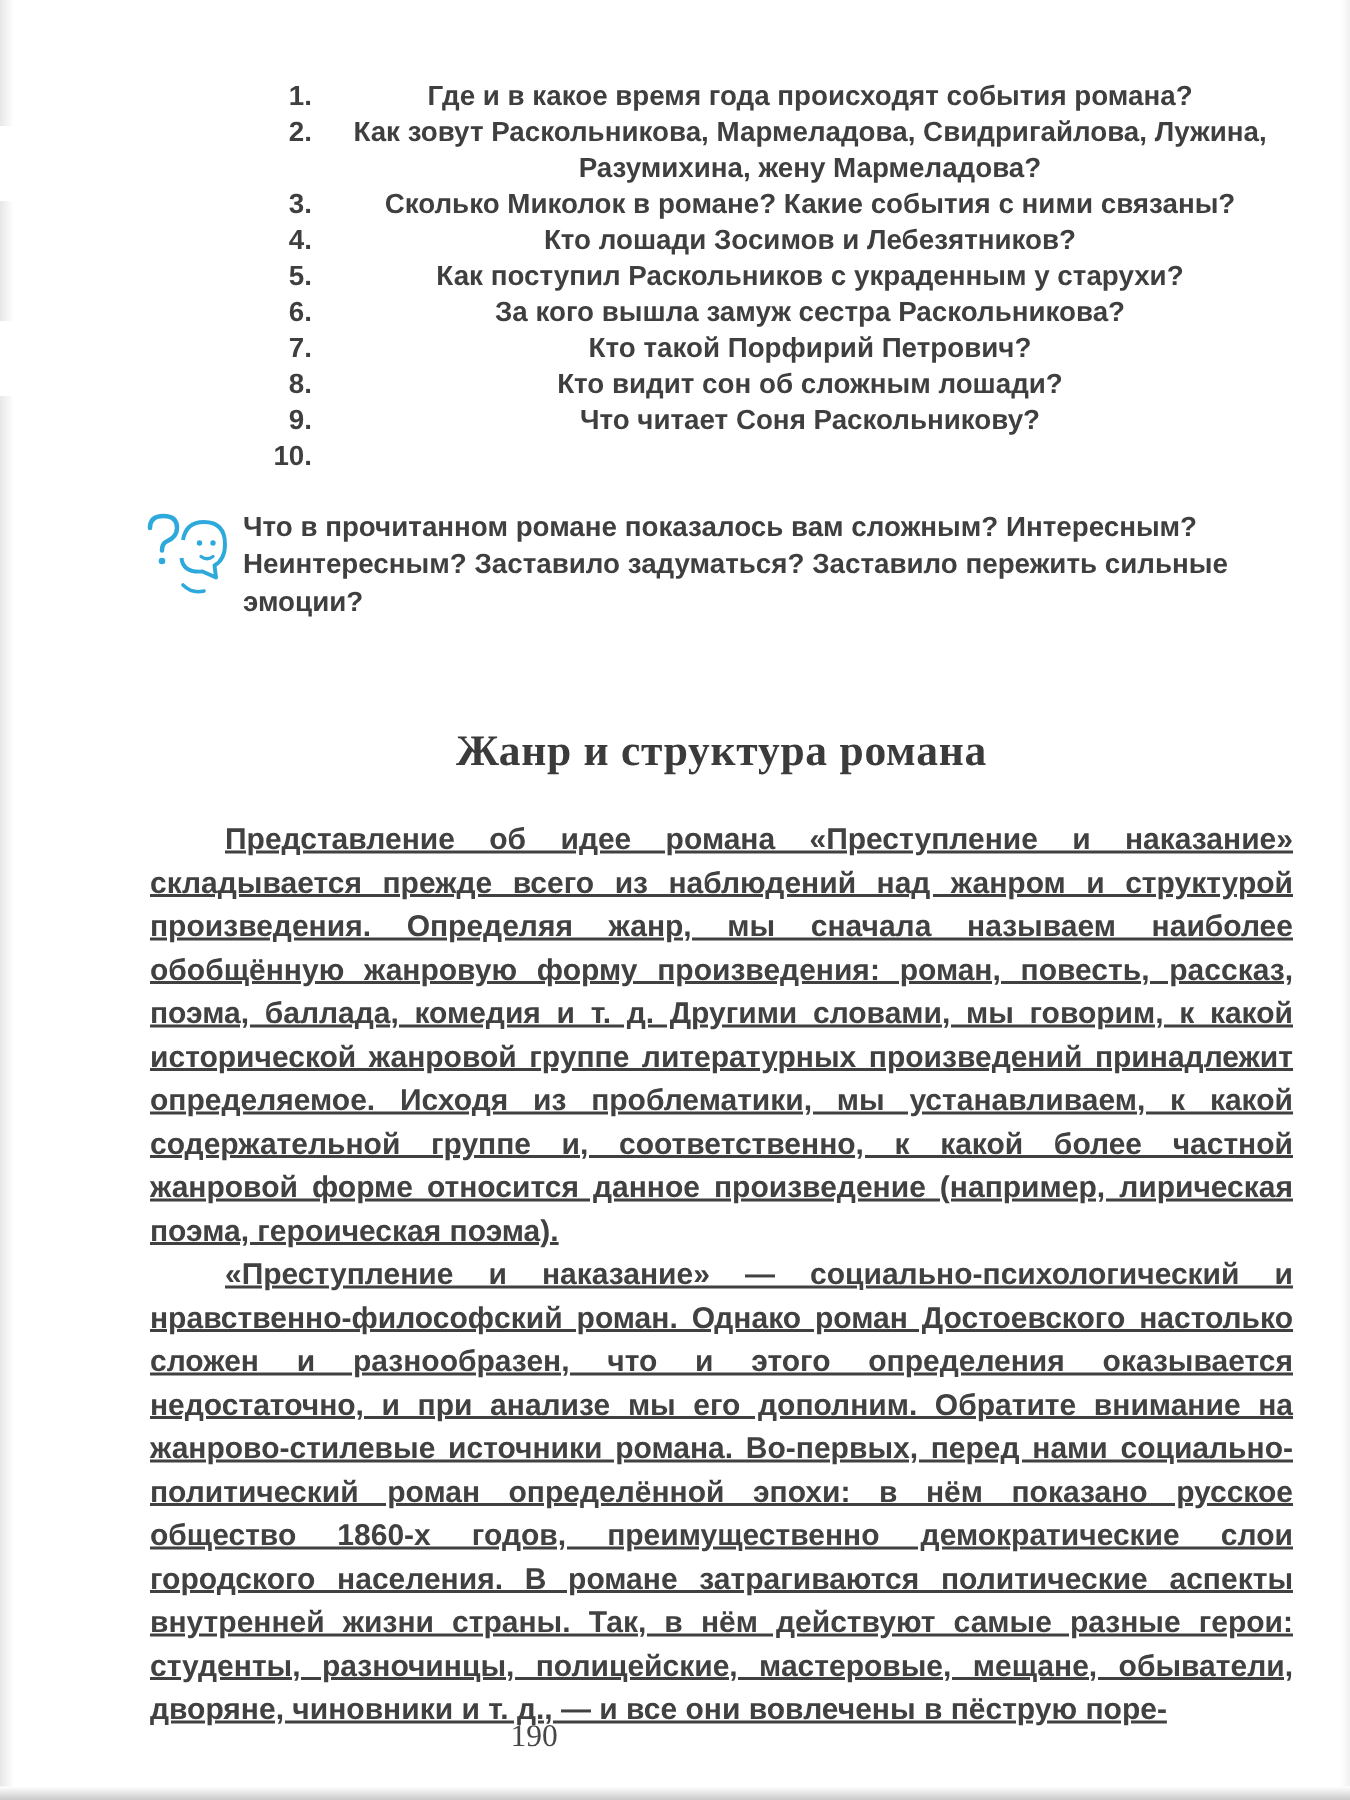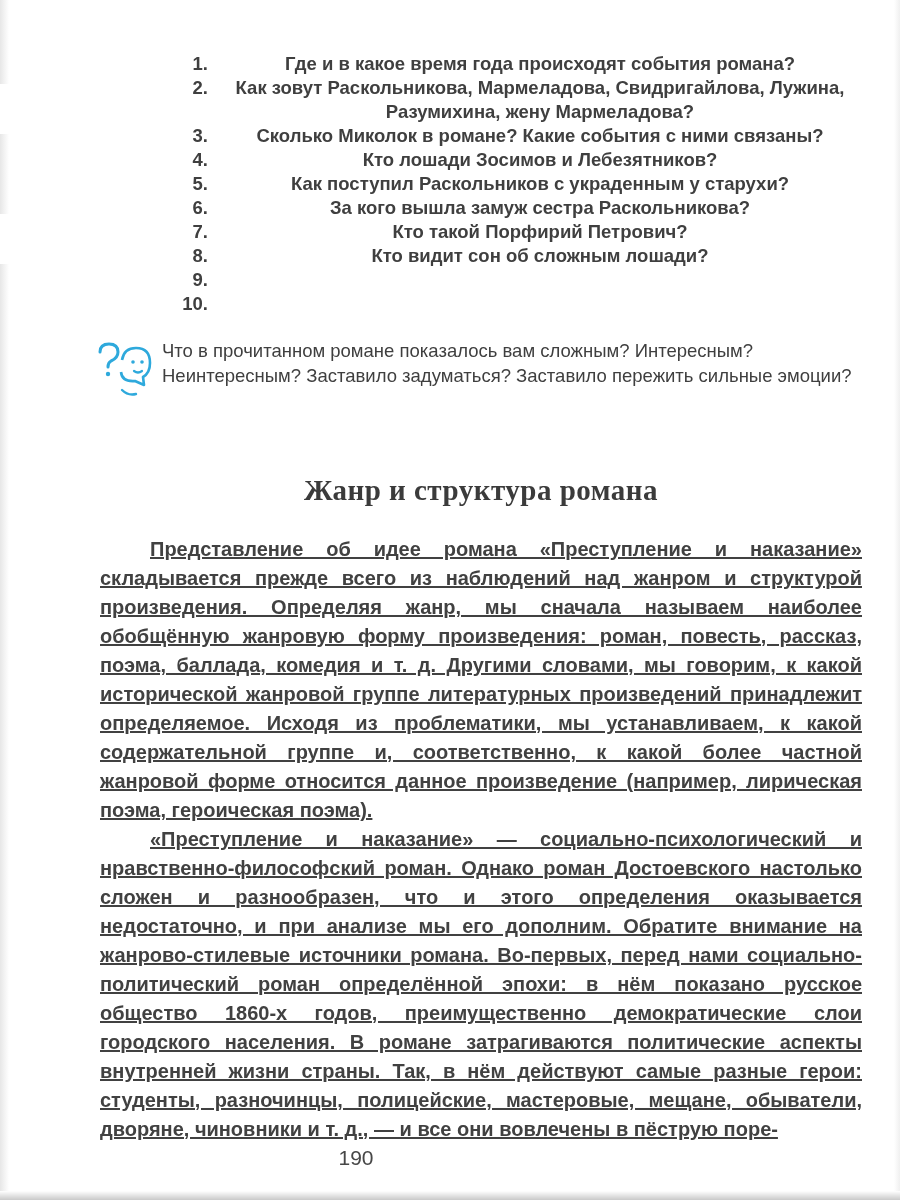"Что читает Соня Раскольникову?" span.q-text { html: none -> <span>Что читает Соня Раскольникову?</span> }
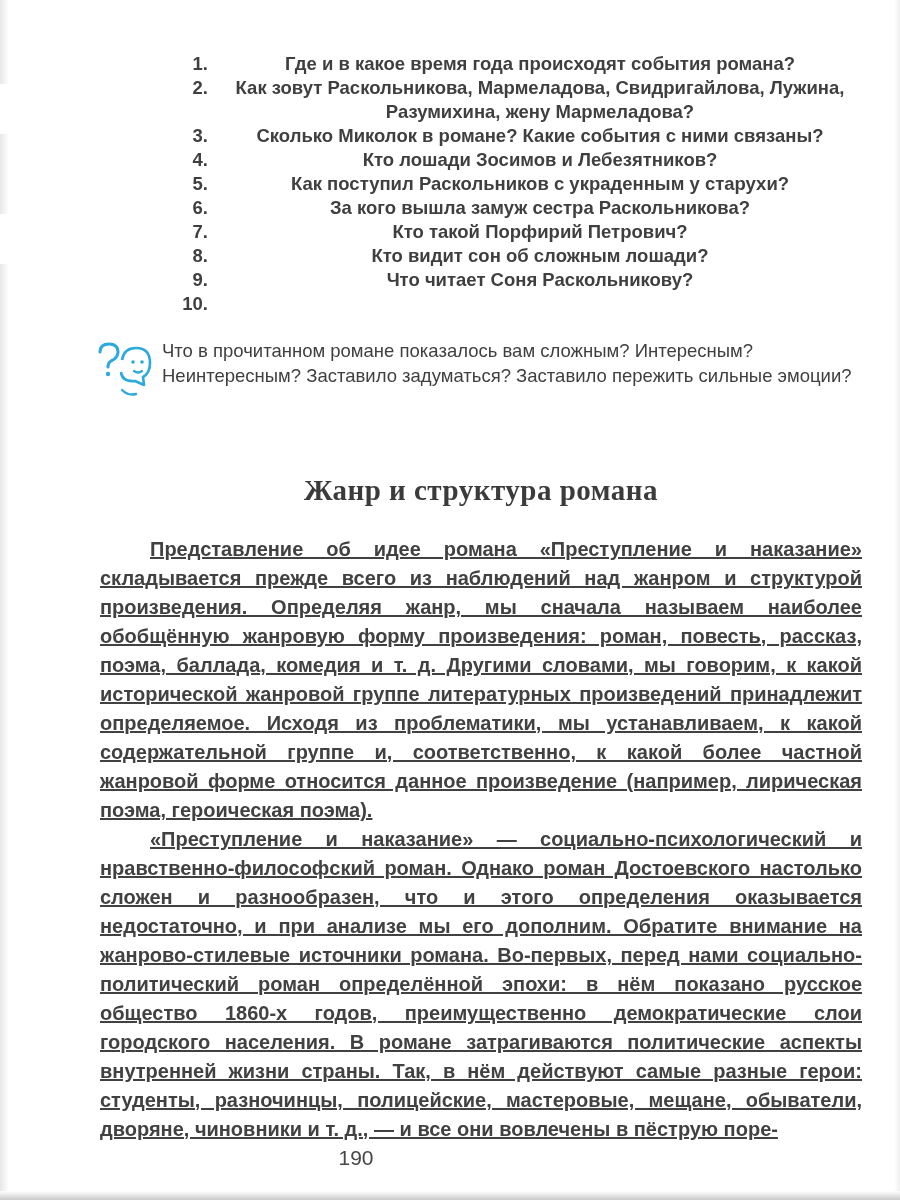"Что в прочитанном романе показалось" .reflection-text { font-weight: normal -> bold }
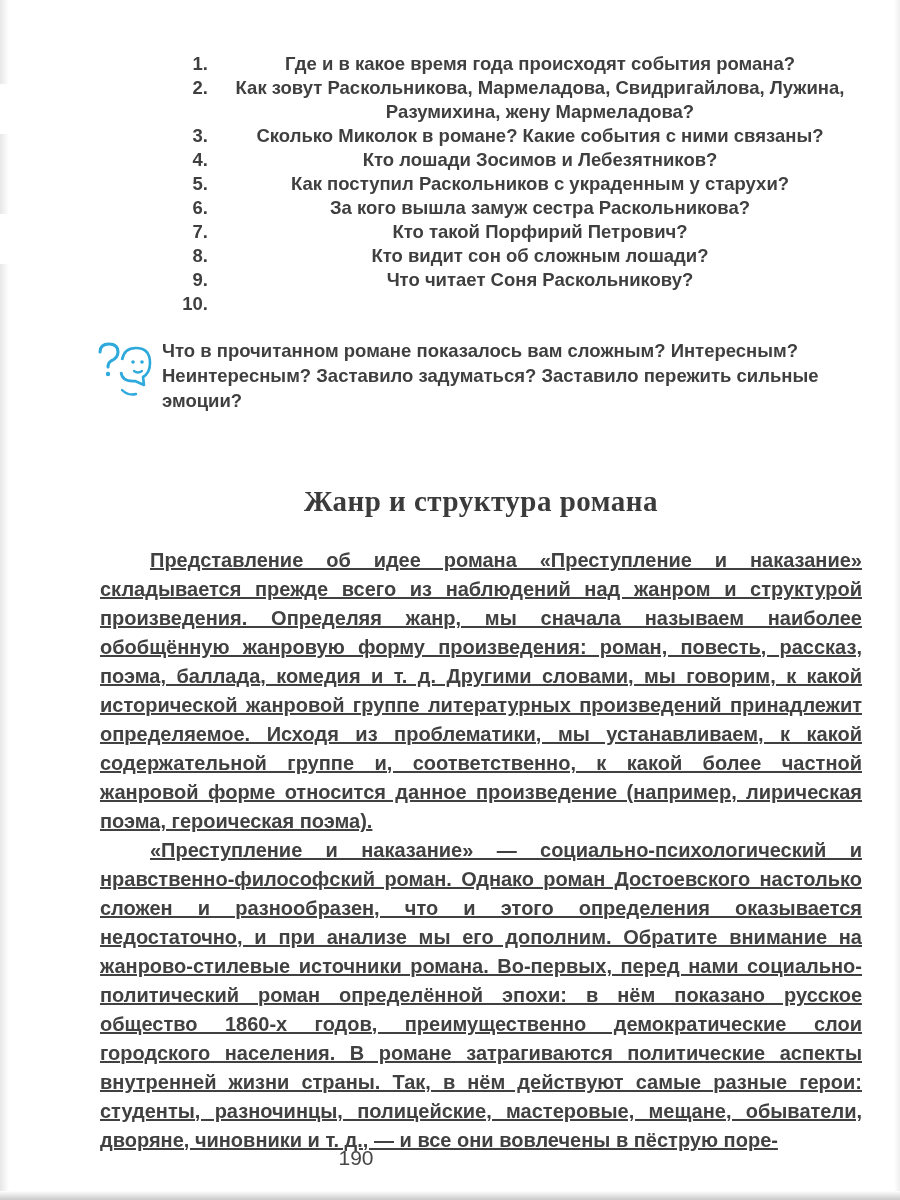"190" .page-number { font-family: Liberation Sans, sans-serif -> Liberation Serif, serif }
